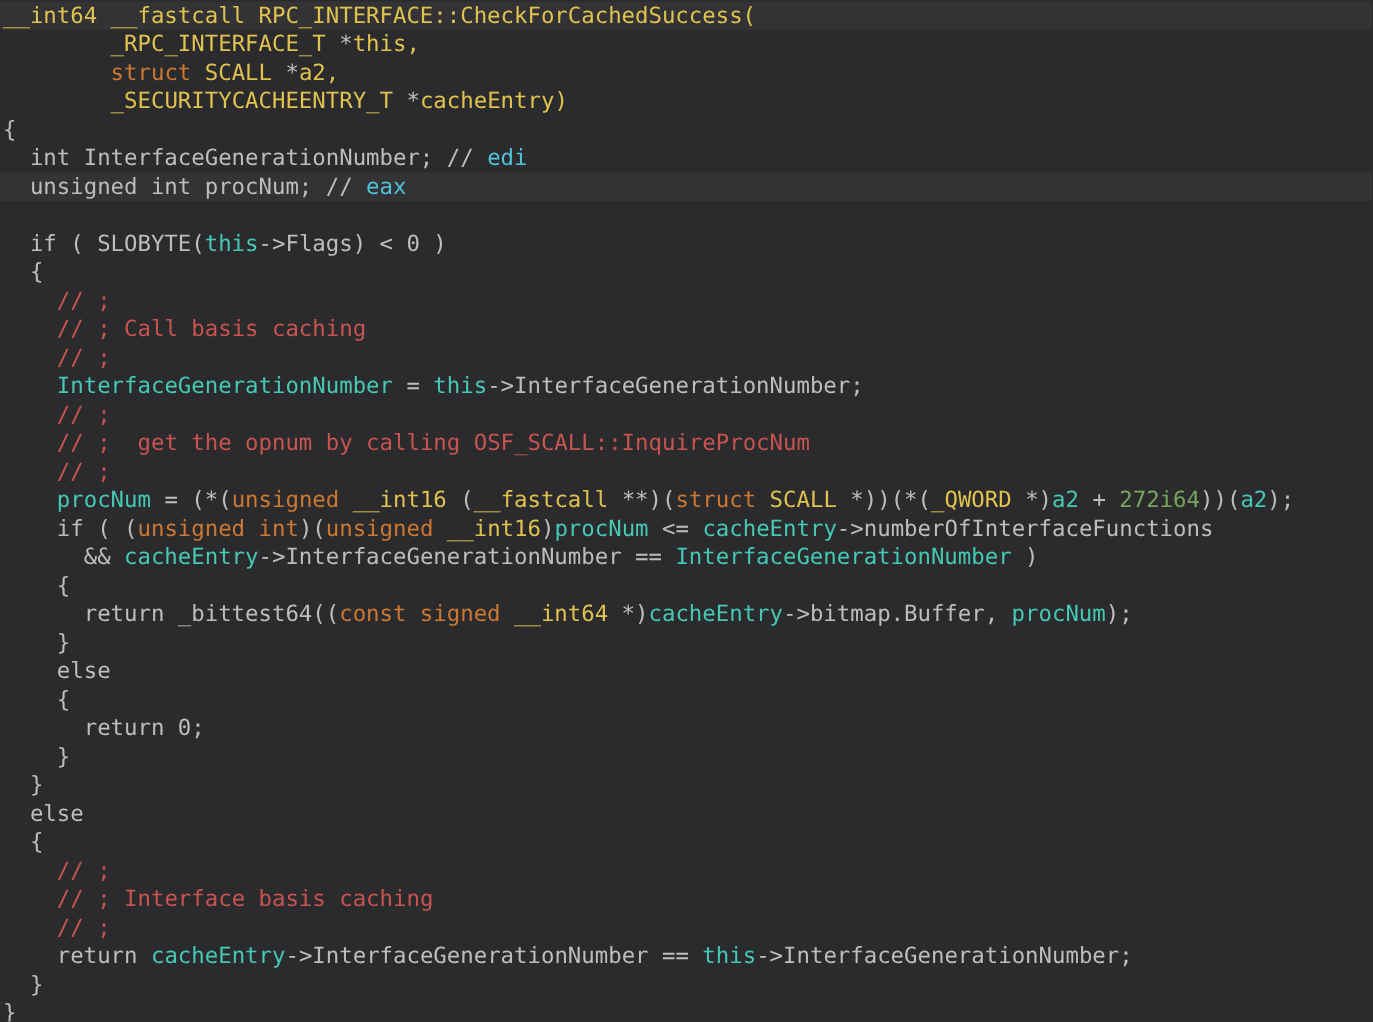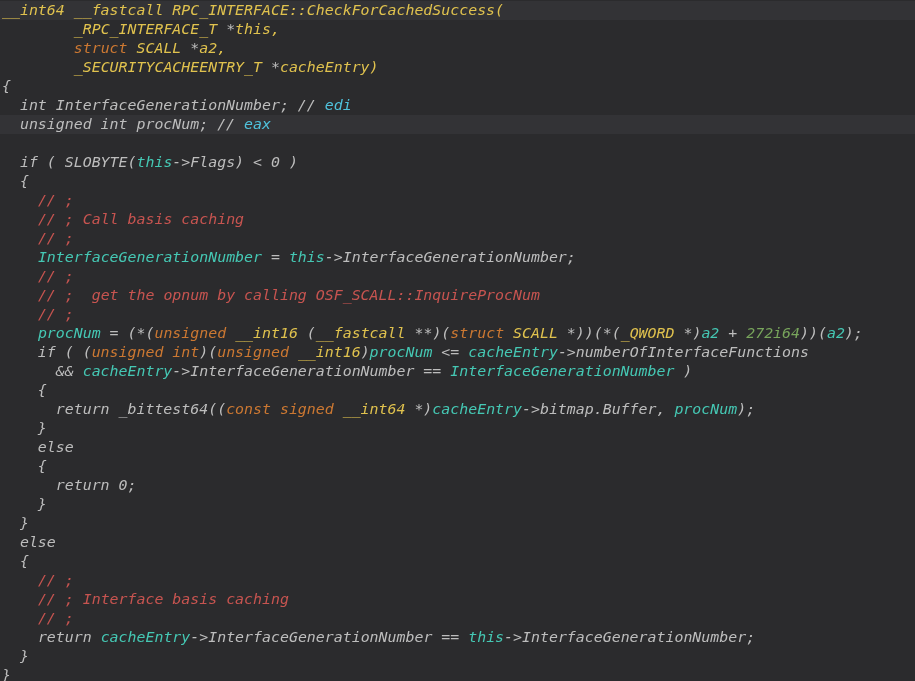"__int64 __fastcall" .line { font-style: italic -> none }
